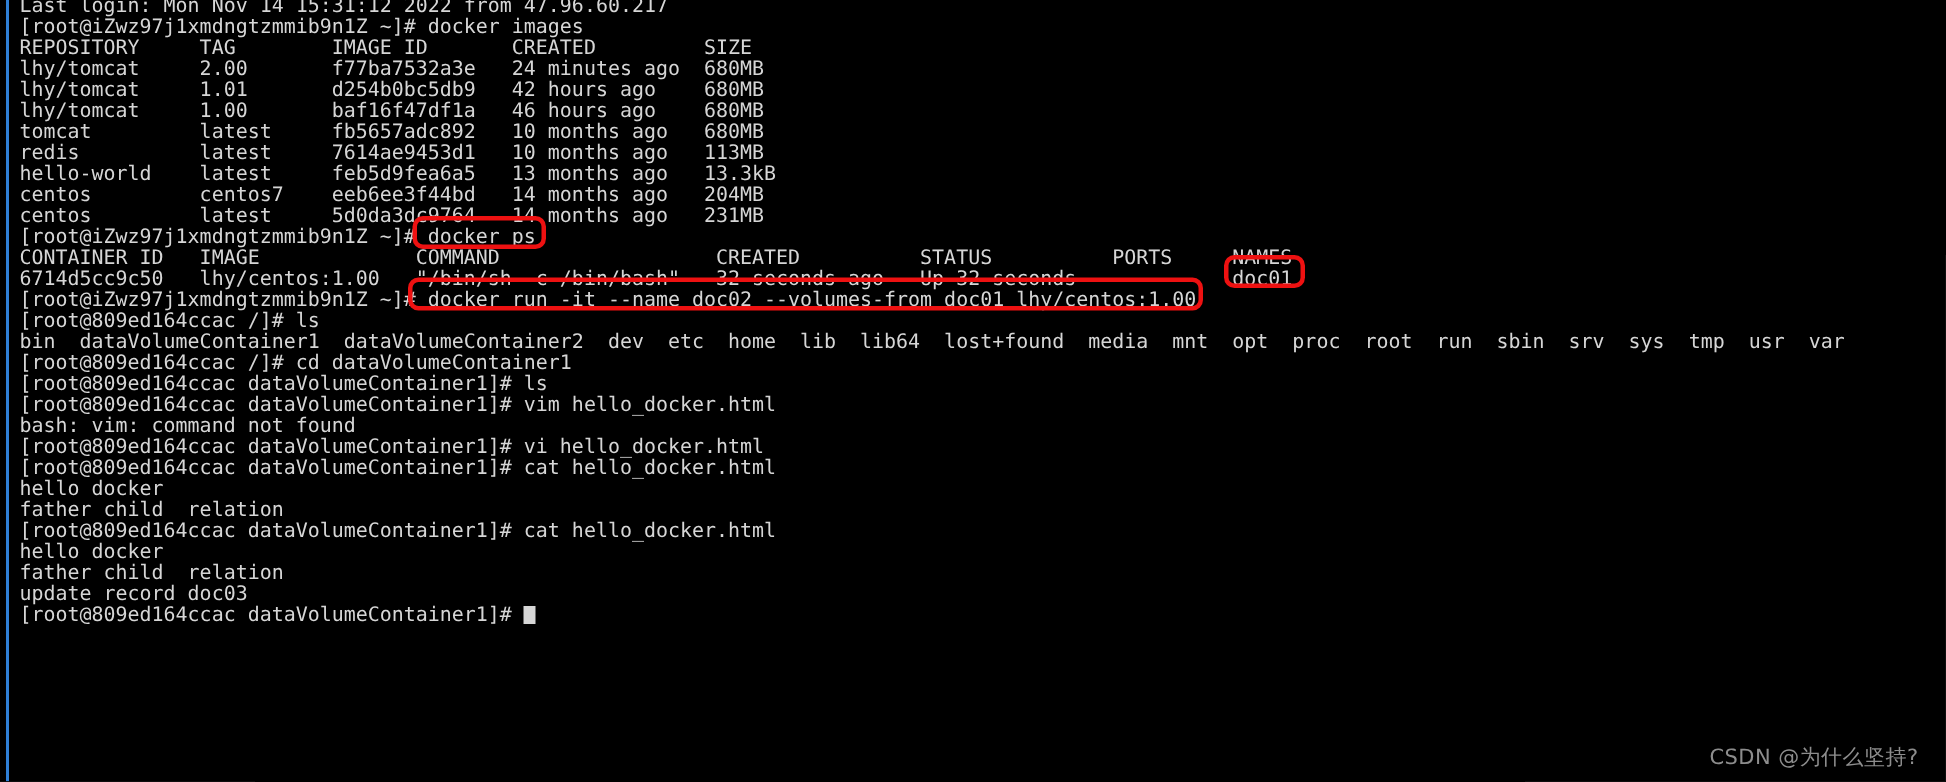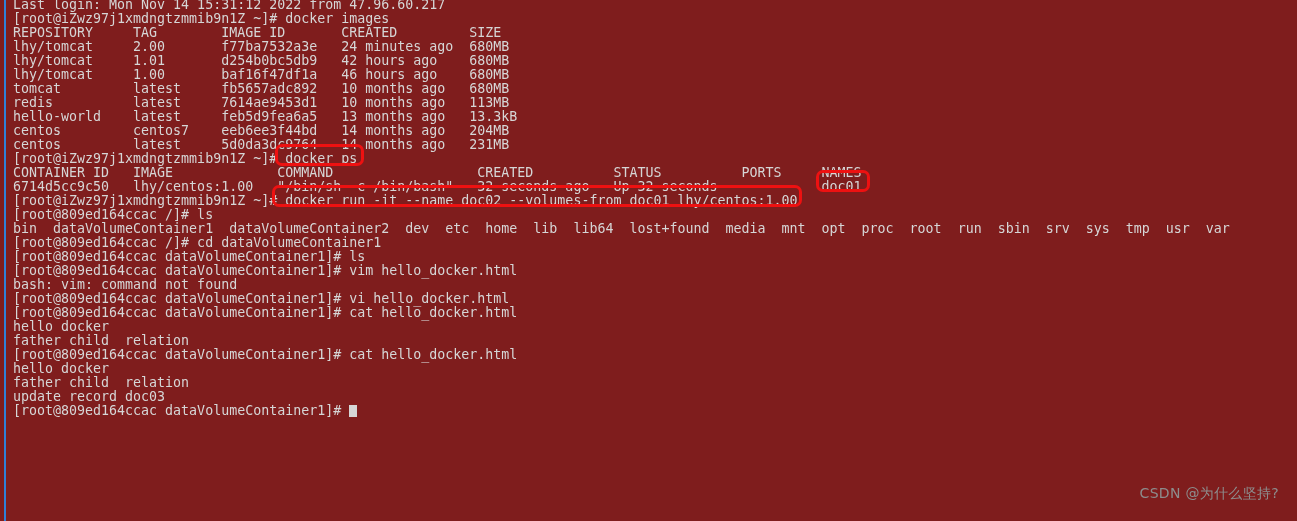"Last login: Mon Nov 14" #screen { background: #7f1d1d -> #000000 }
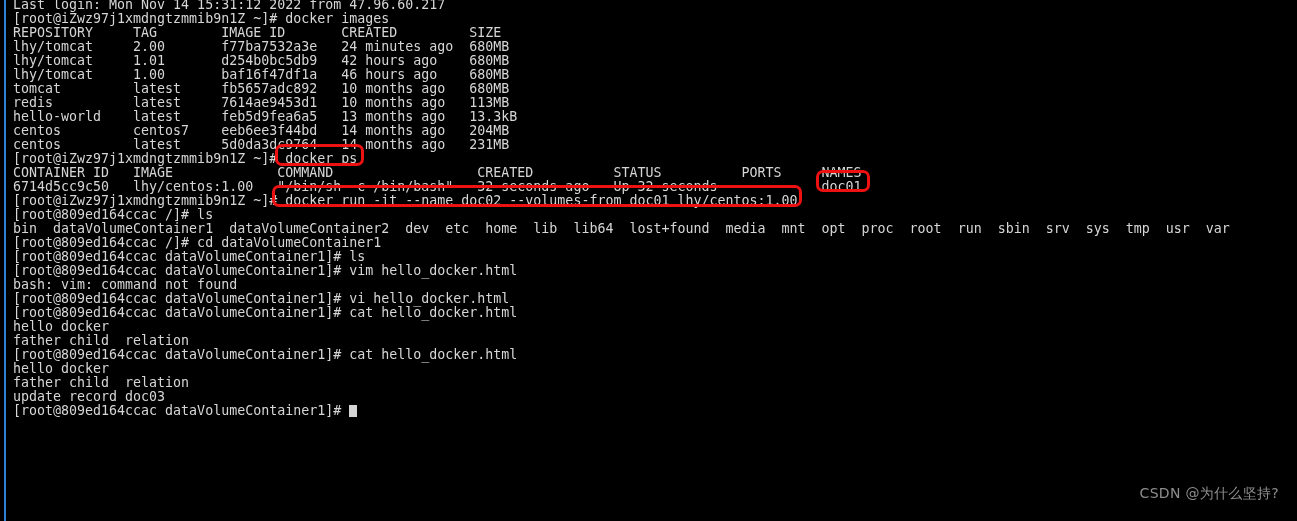"CSDN @为什么坚持?" .watermark { bottom: 18px -> 7px }
